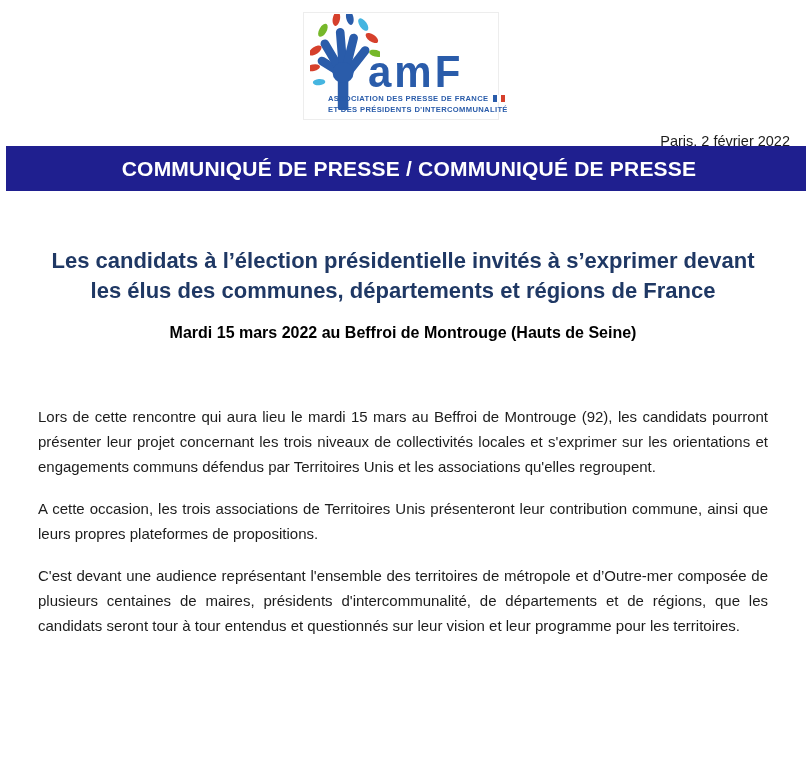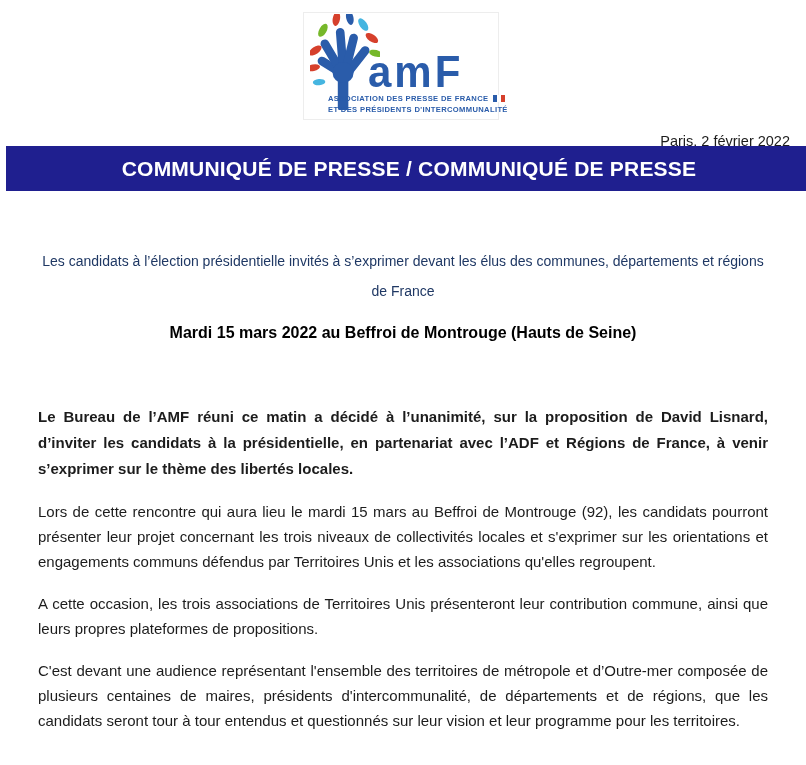"Les candidats à l’élection" .title { font-size: 14px -> 22px; font-weight: 400 -> 700 }
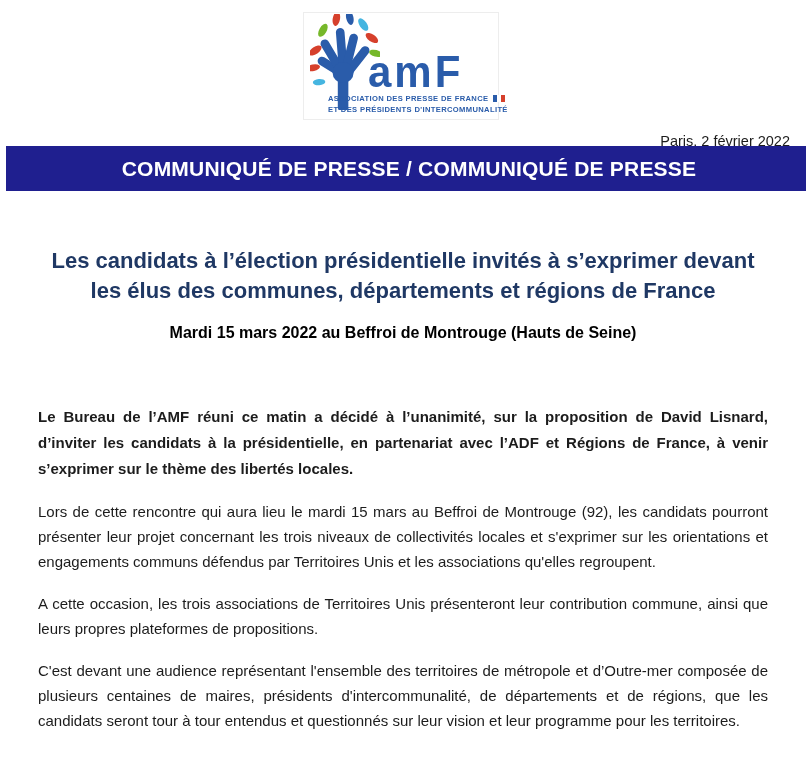"Le Bureau de l’AMF réuni" p.lead { html: <p>Le Bureau de l’AMF réuni ce matin a décidé à l’unanimité, sur la proposition de David Lisnard, d’inviter les candidats à la présidentielle, en partenariat avec l’ADF et Régions de France, à venir s’exprimer sur le thème des libertés locales.</p> -> none }
